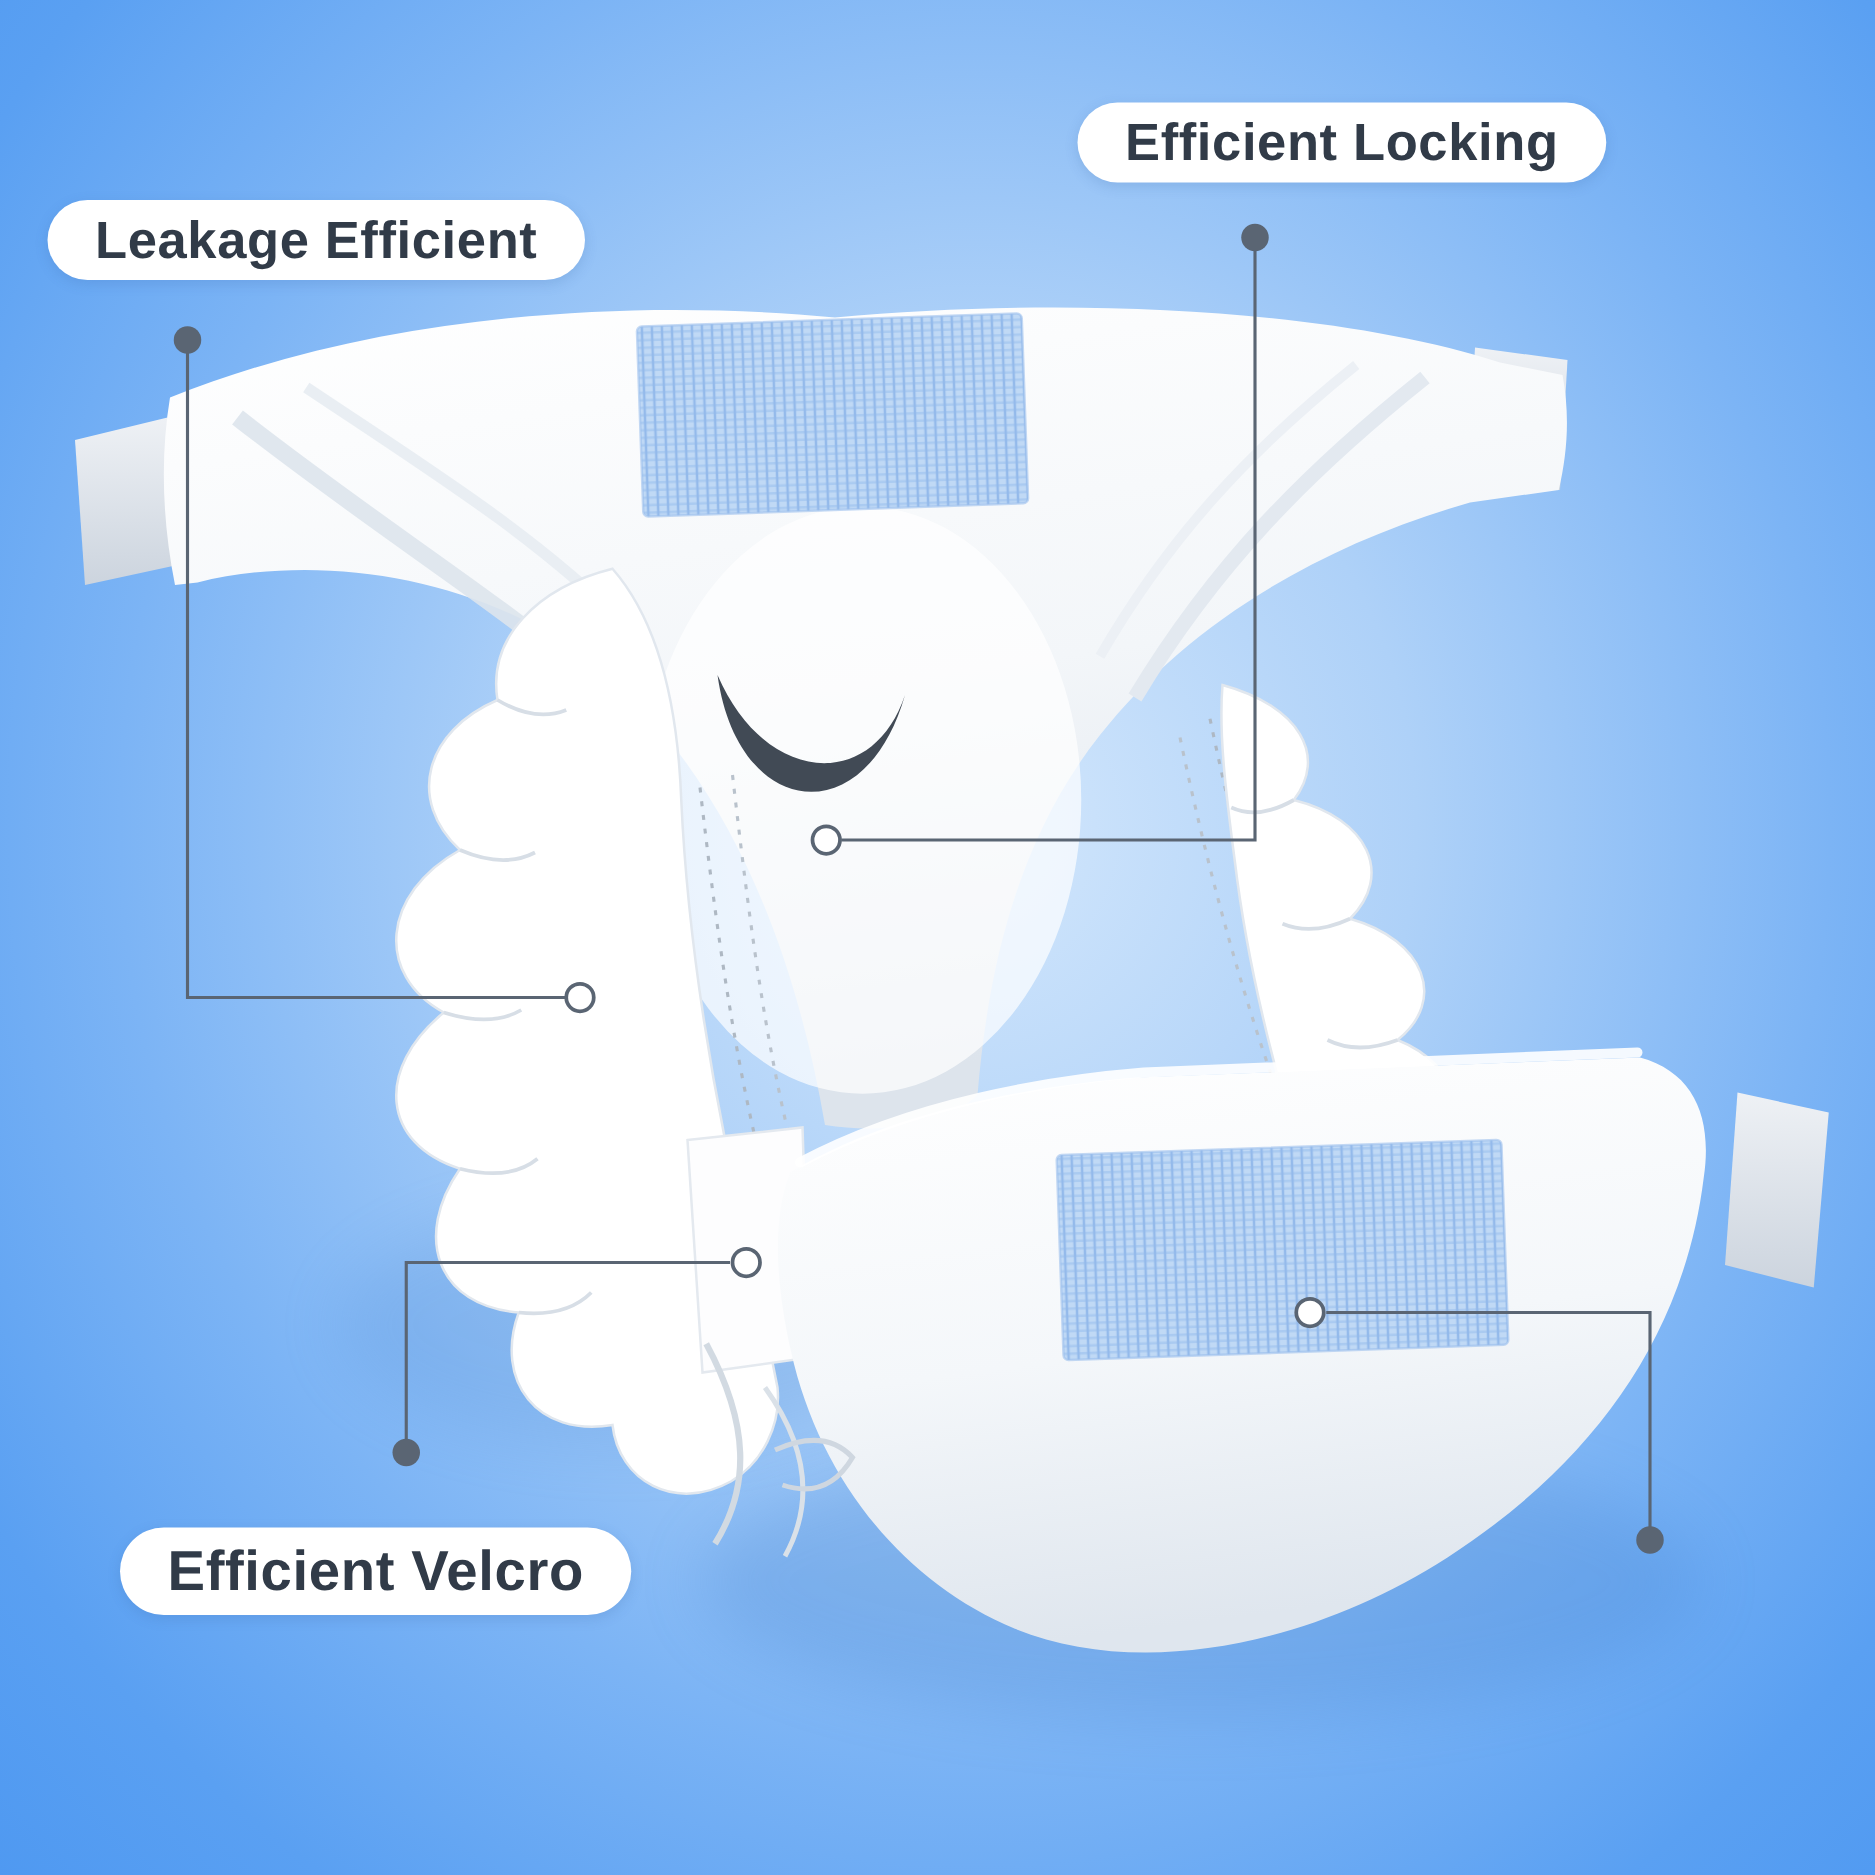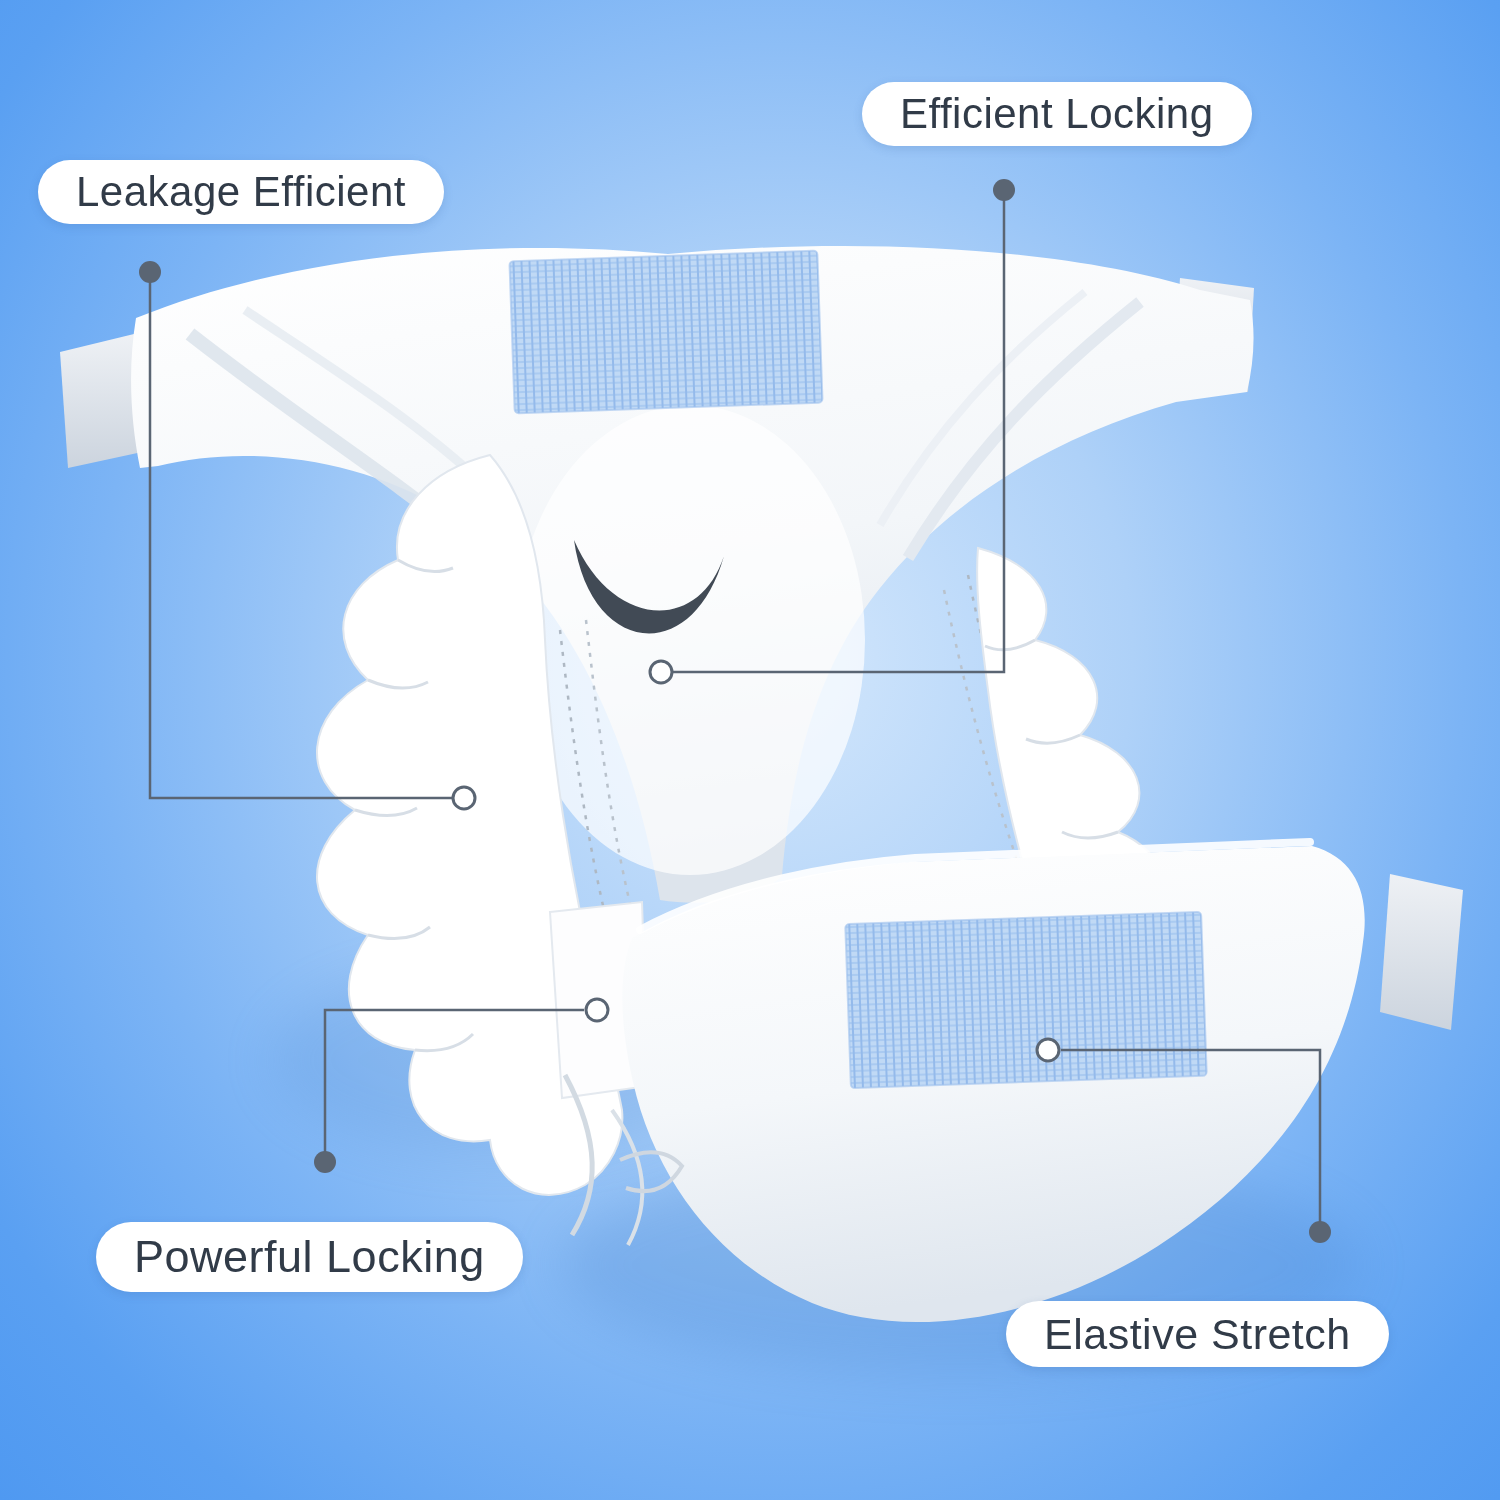"Efficient Locking" .pill { font-weight: none -> bold }
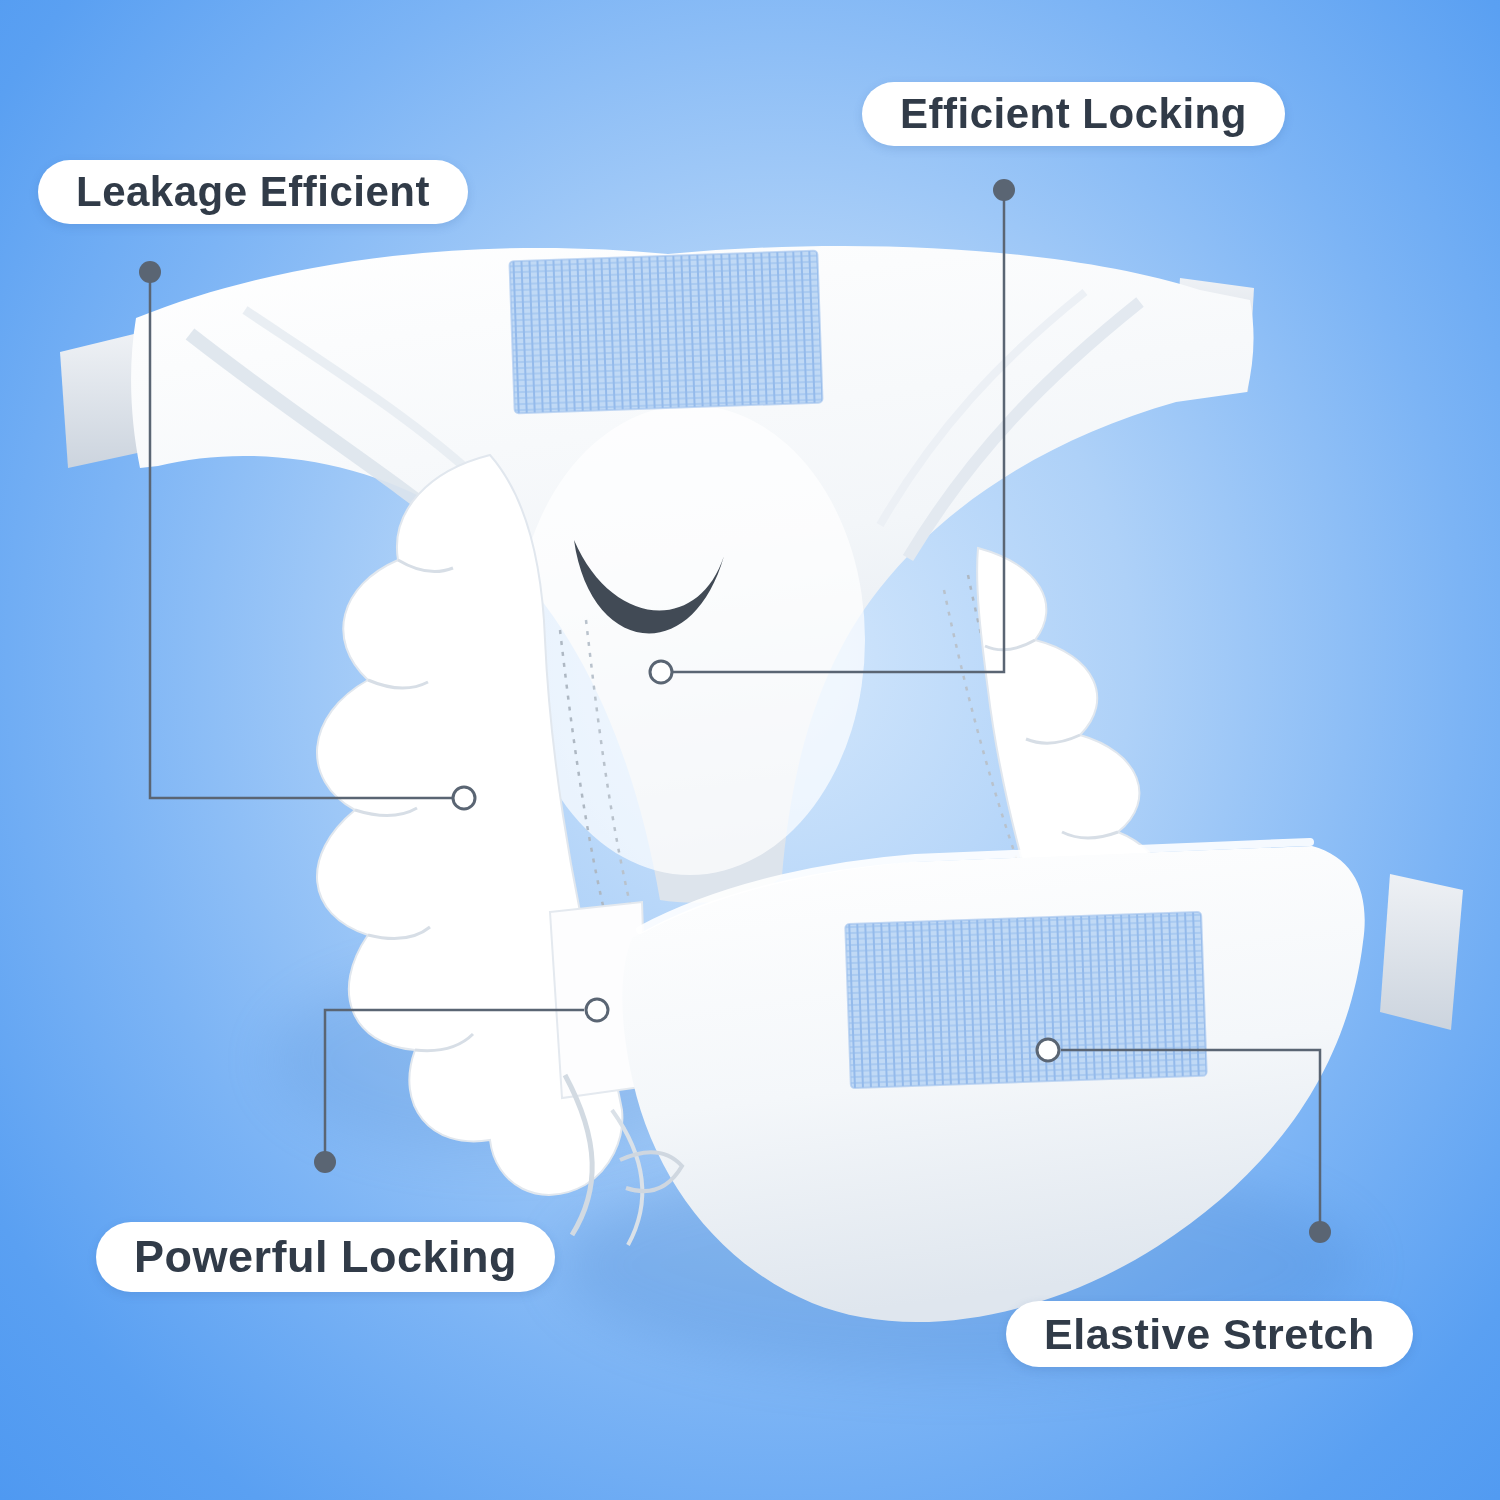"Powerful Locking" span { text: Powerful Locking -> Efficient Velcro }
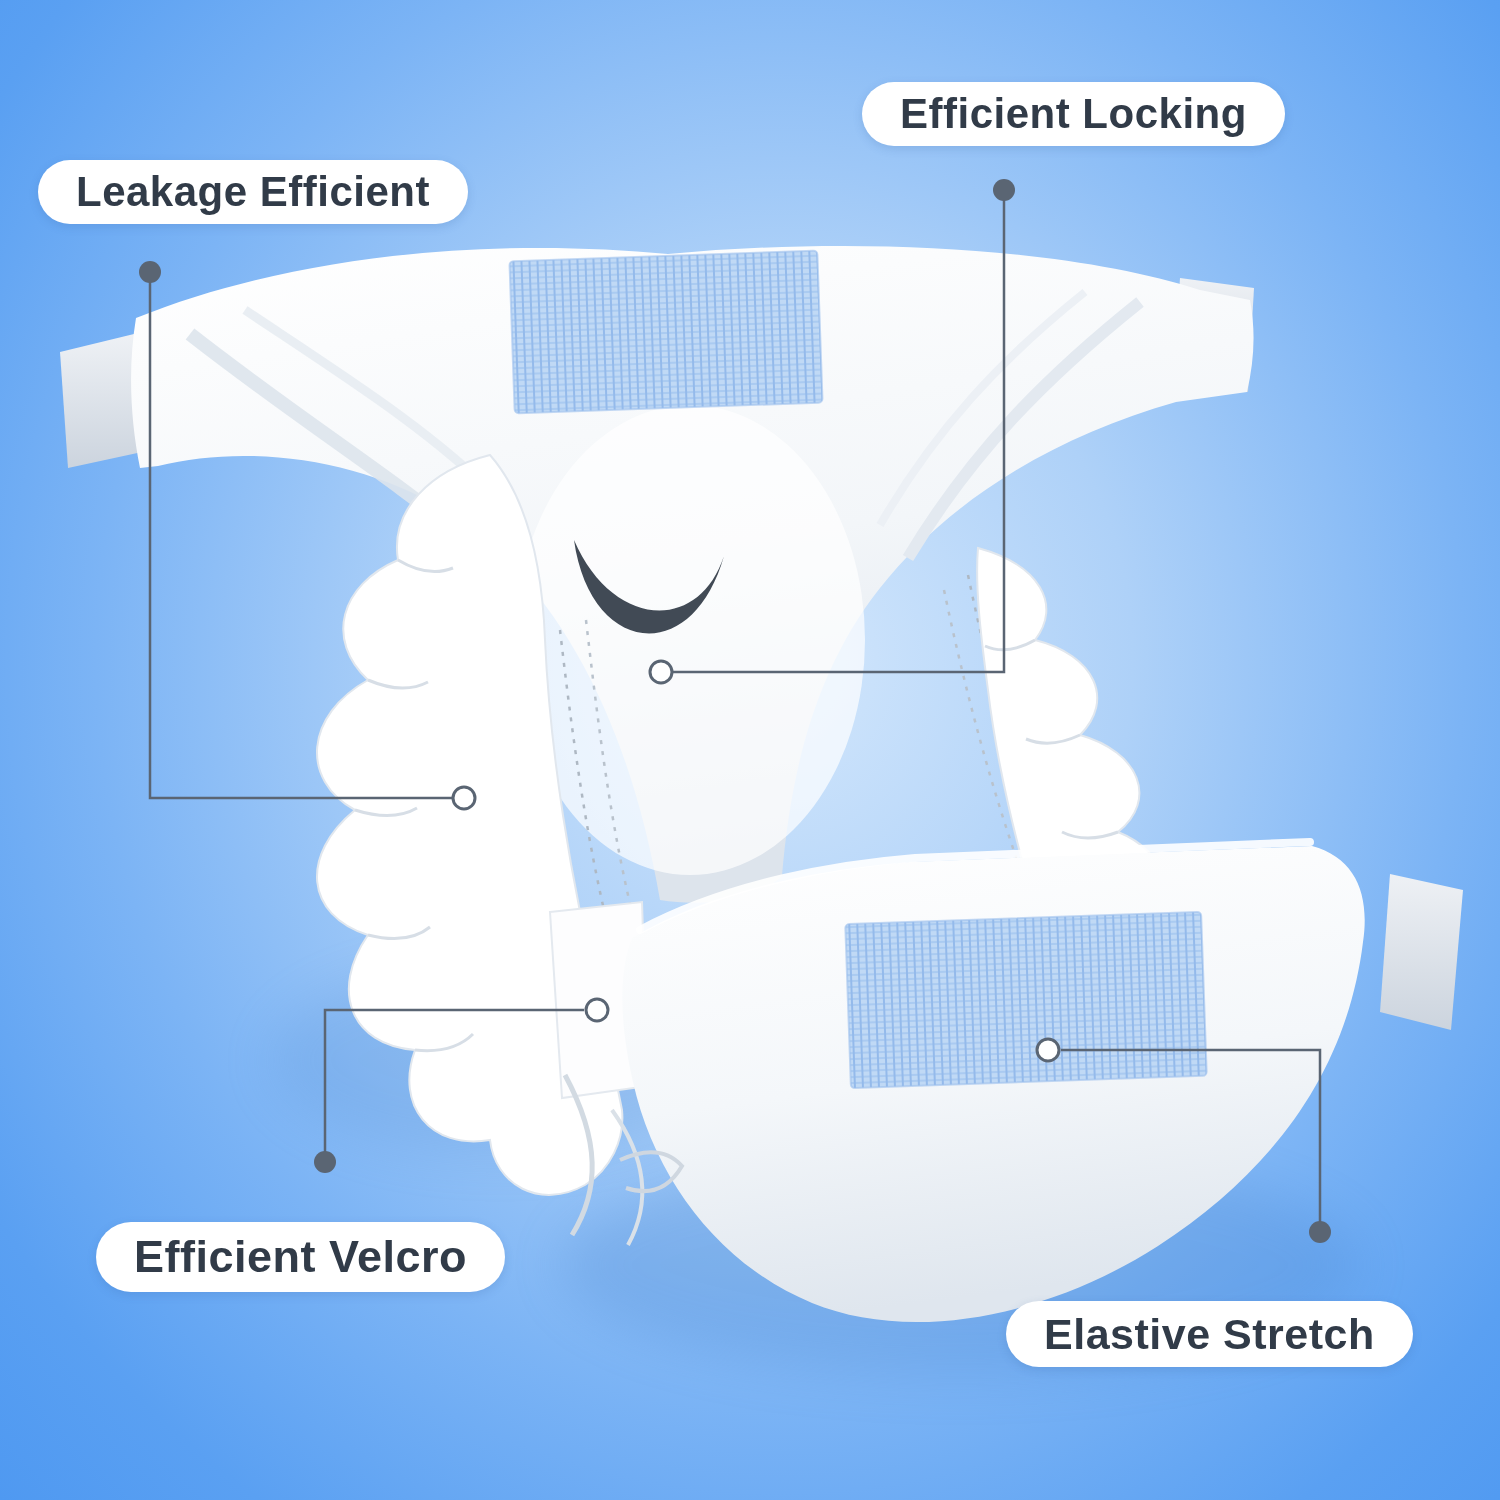"Elastive Stretch" div.pill { html: <div> <span>Elastive Stretch</span> </div> -> none }
